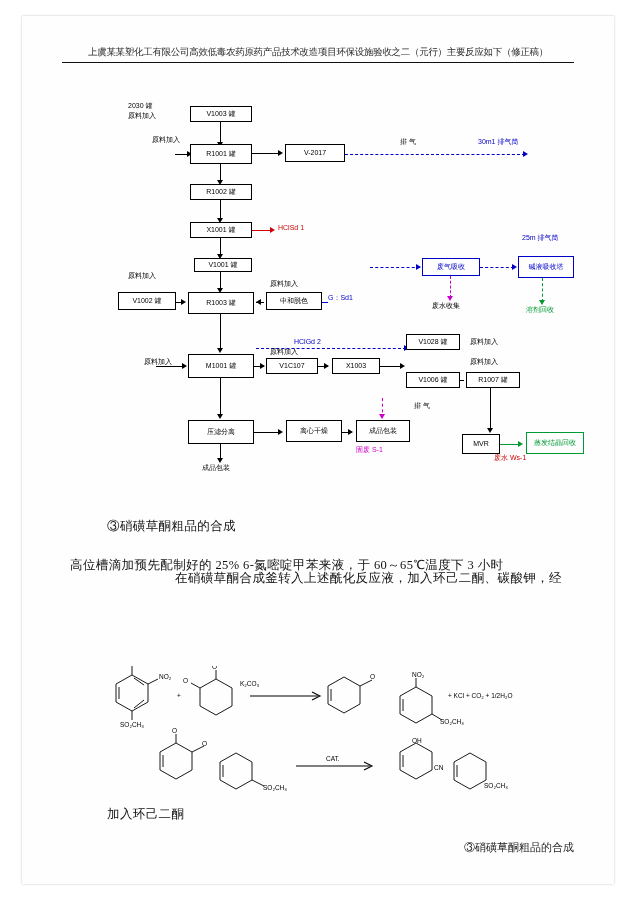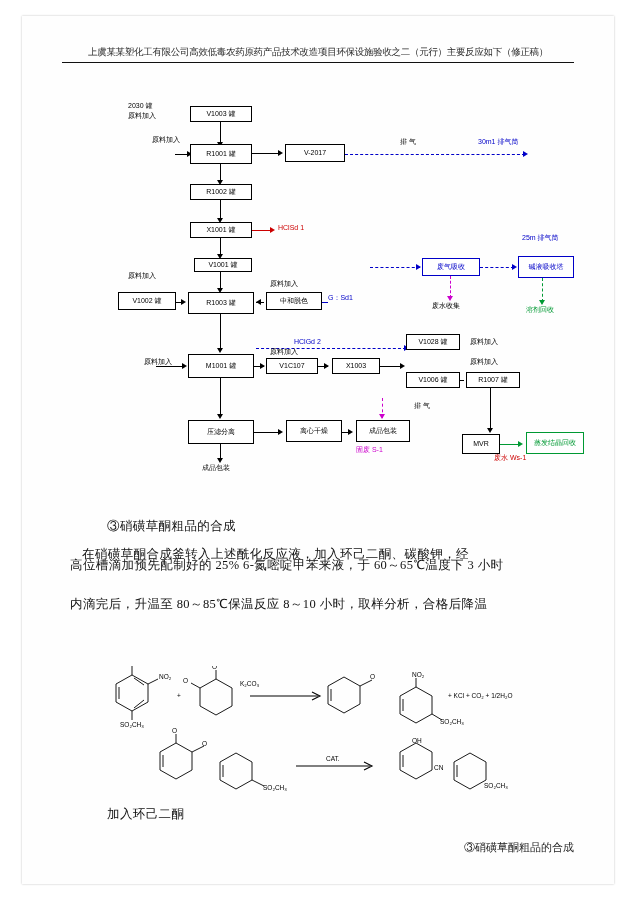"在硝磺草酮合成釜转入上述酰化反应液，加入环己二酮、碳酸钾，经" div.para { text-align: none -> right; top: 528px -> 552px }
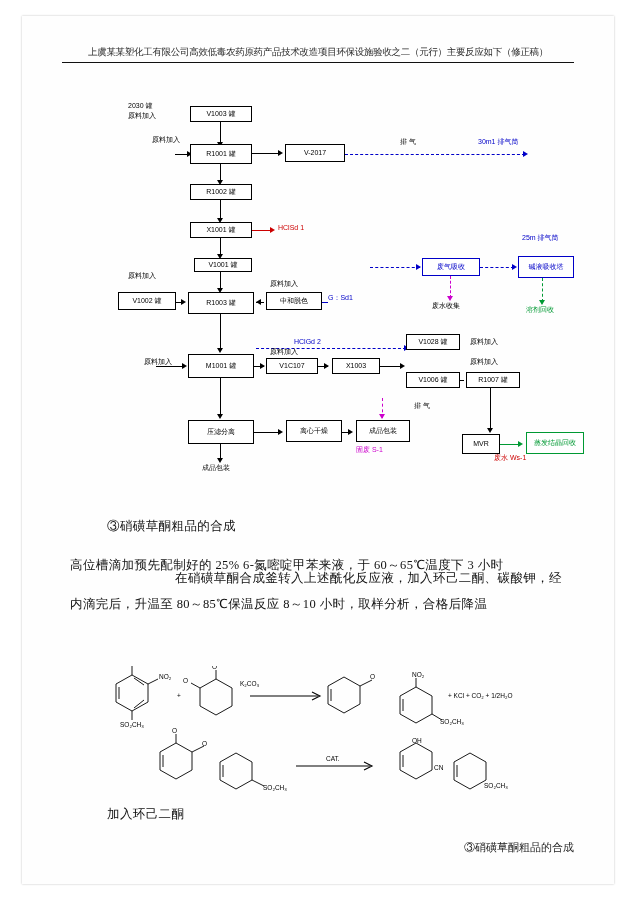"内滴完后，升温至 80～85℃保温反应 8～10 小时，取样分析，合格后降温" div.para { html: <div>内滴完后，升温至 80～85℃保温反应 8～10 小时，取样分析，合格后降温</div> -> none }
